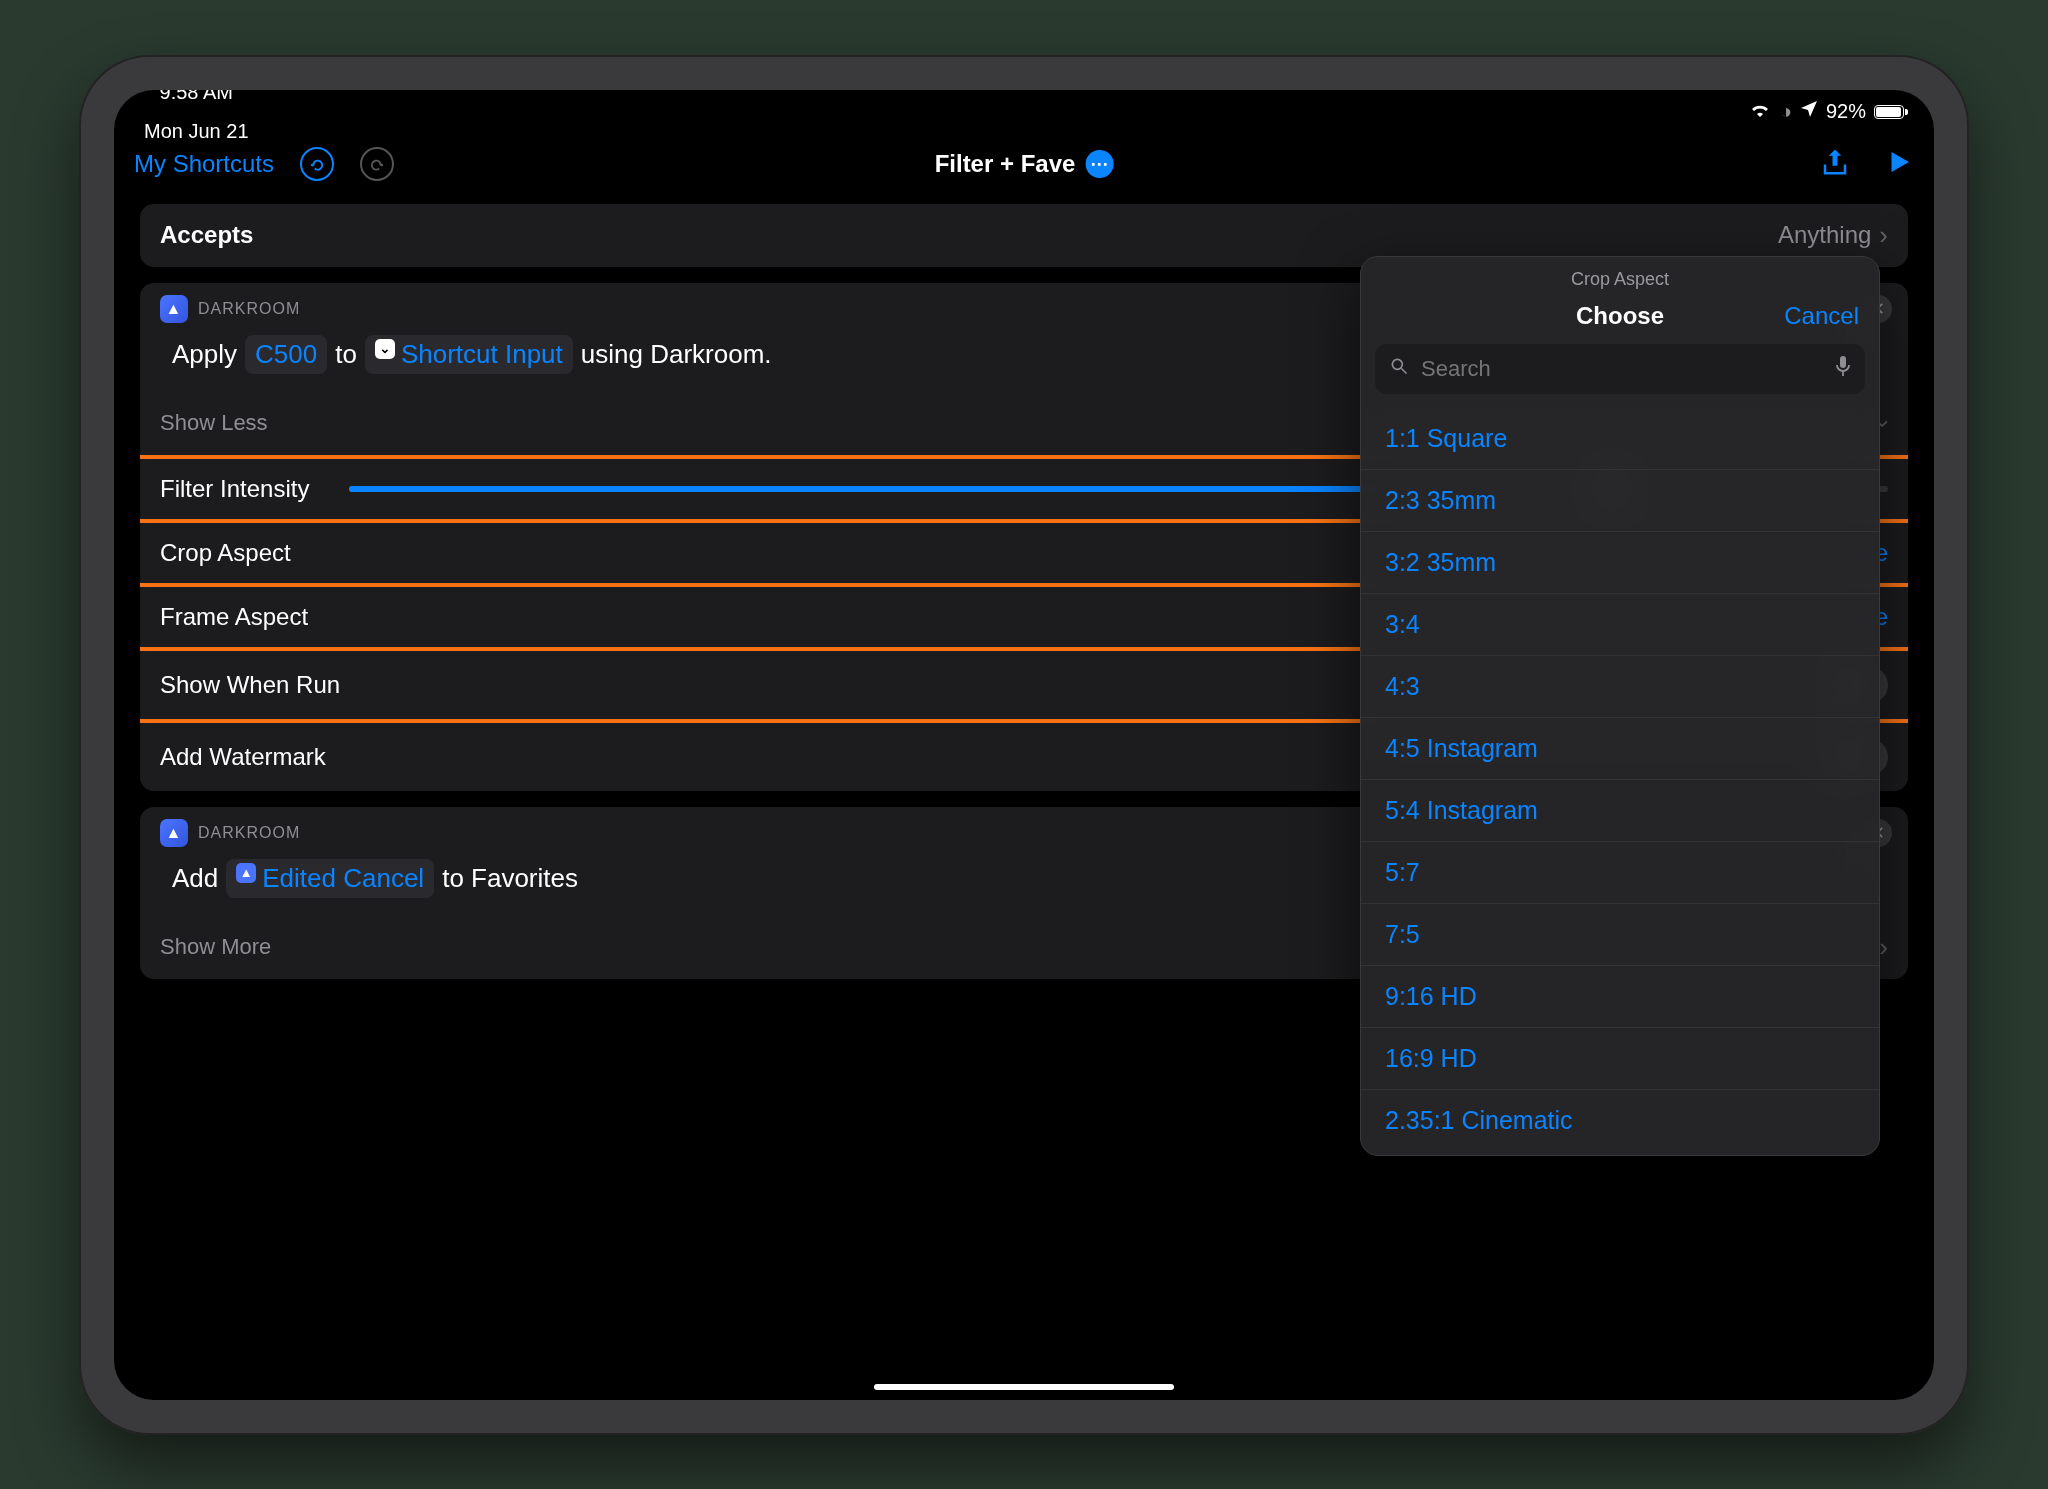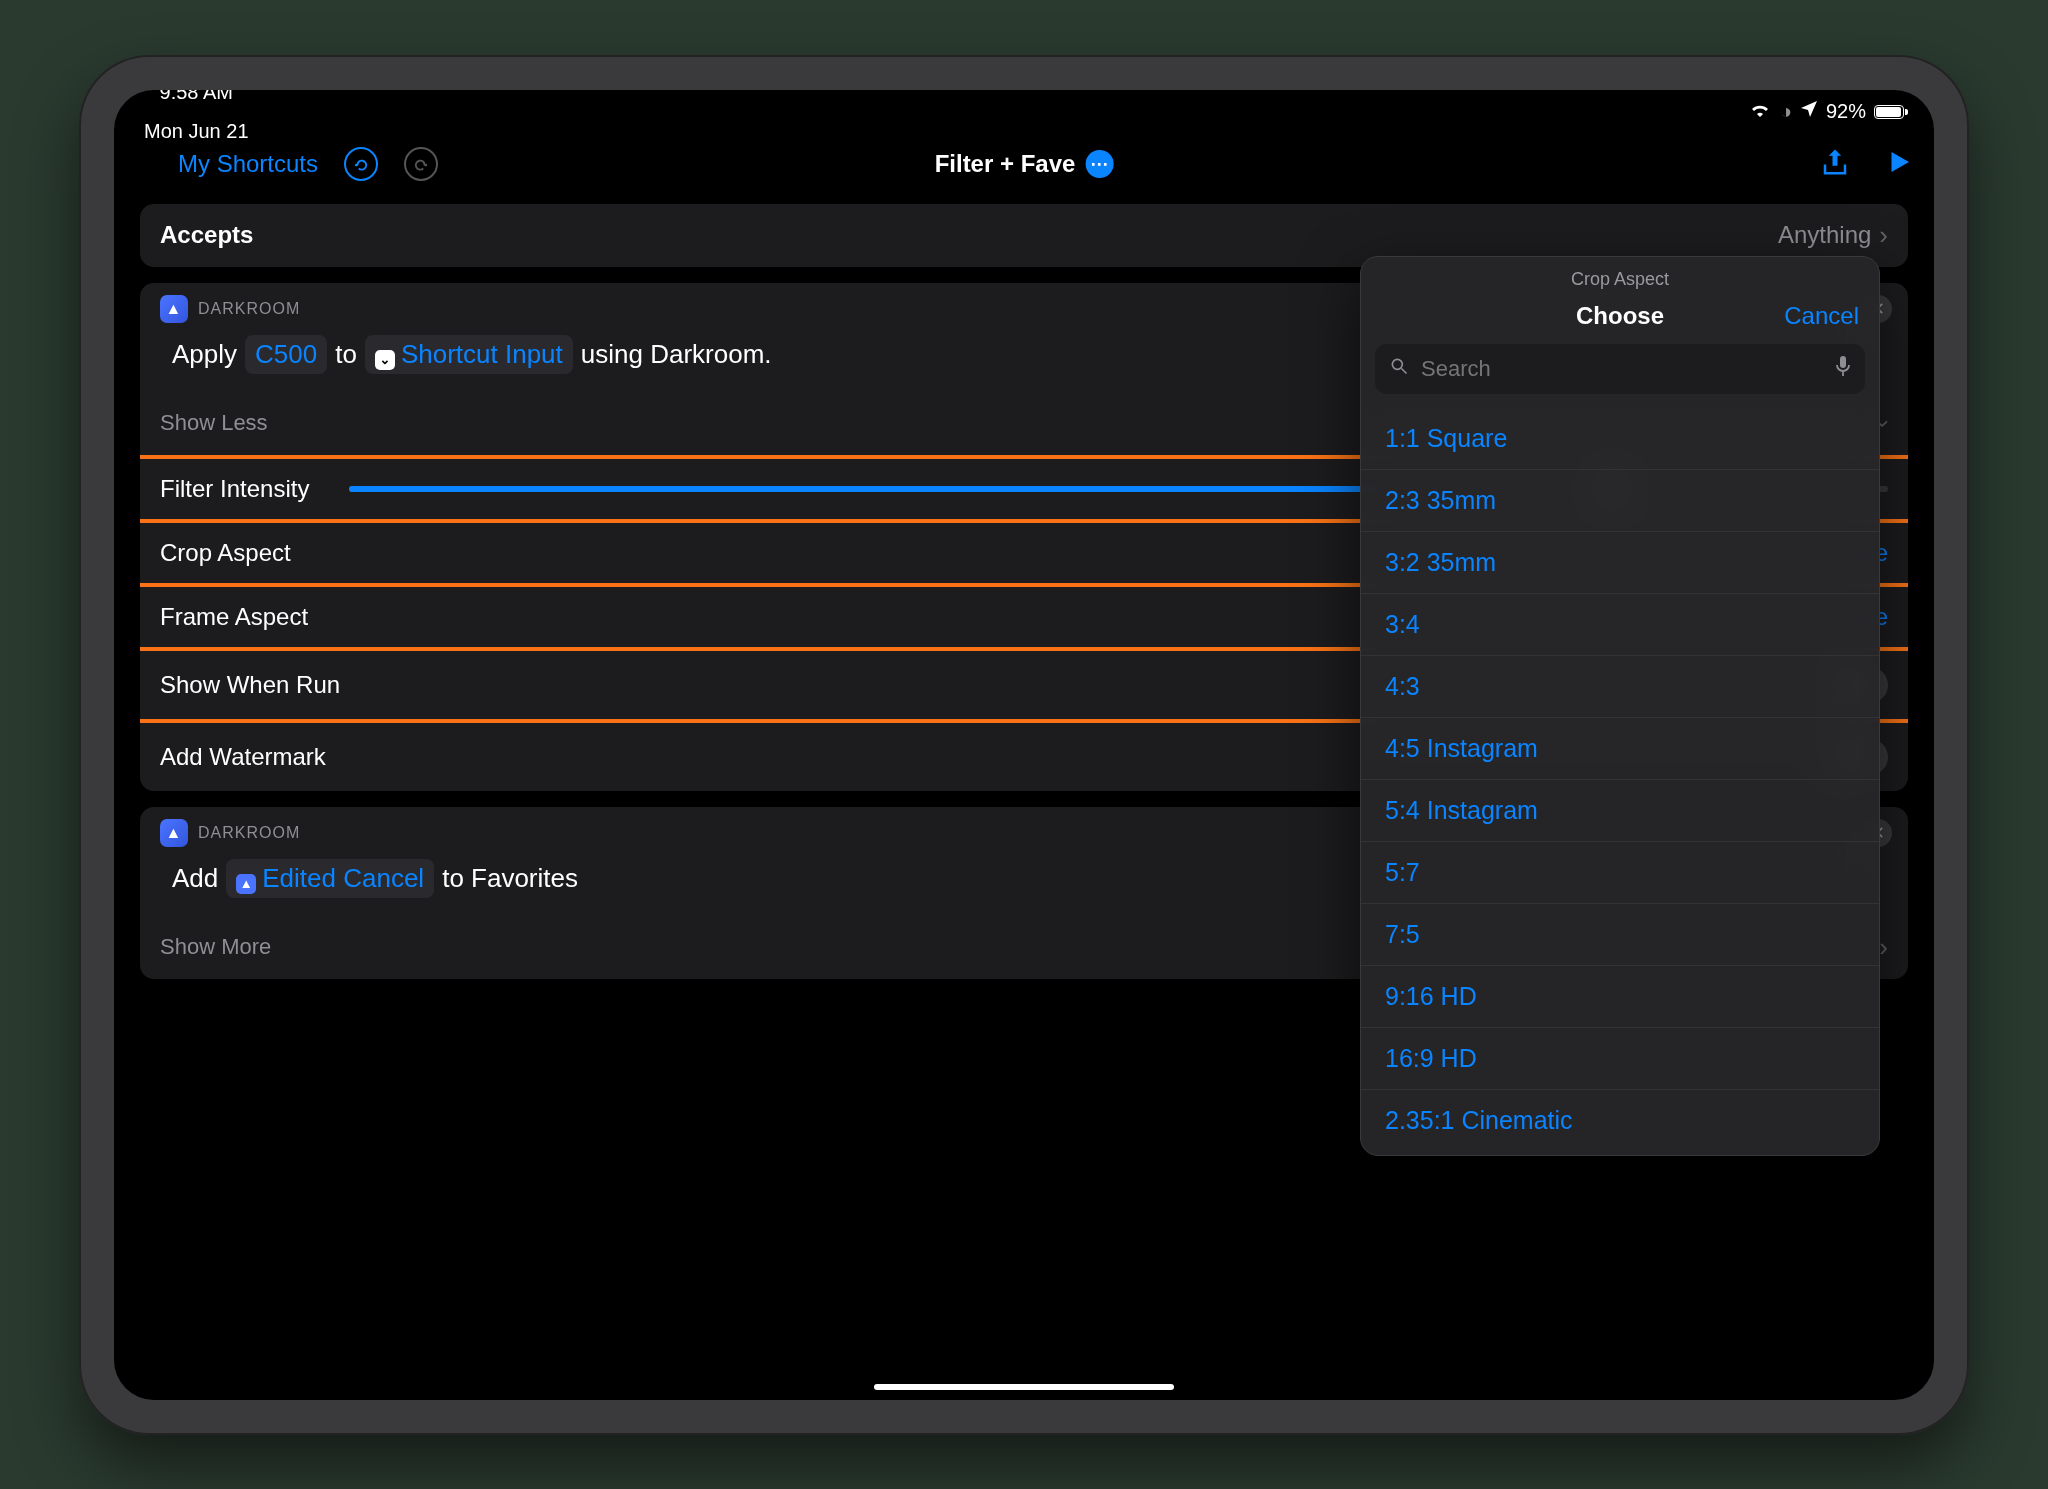"My Shortcuts" .tb-left { margin-left: 44px -> none }
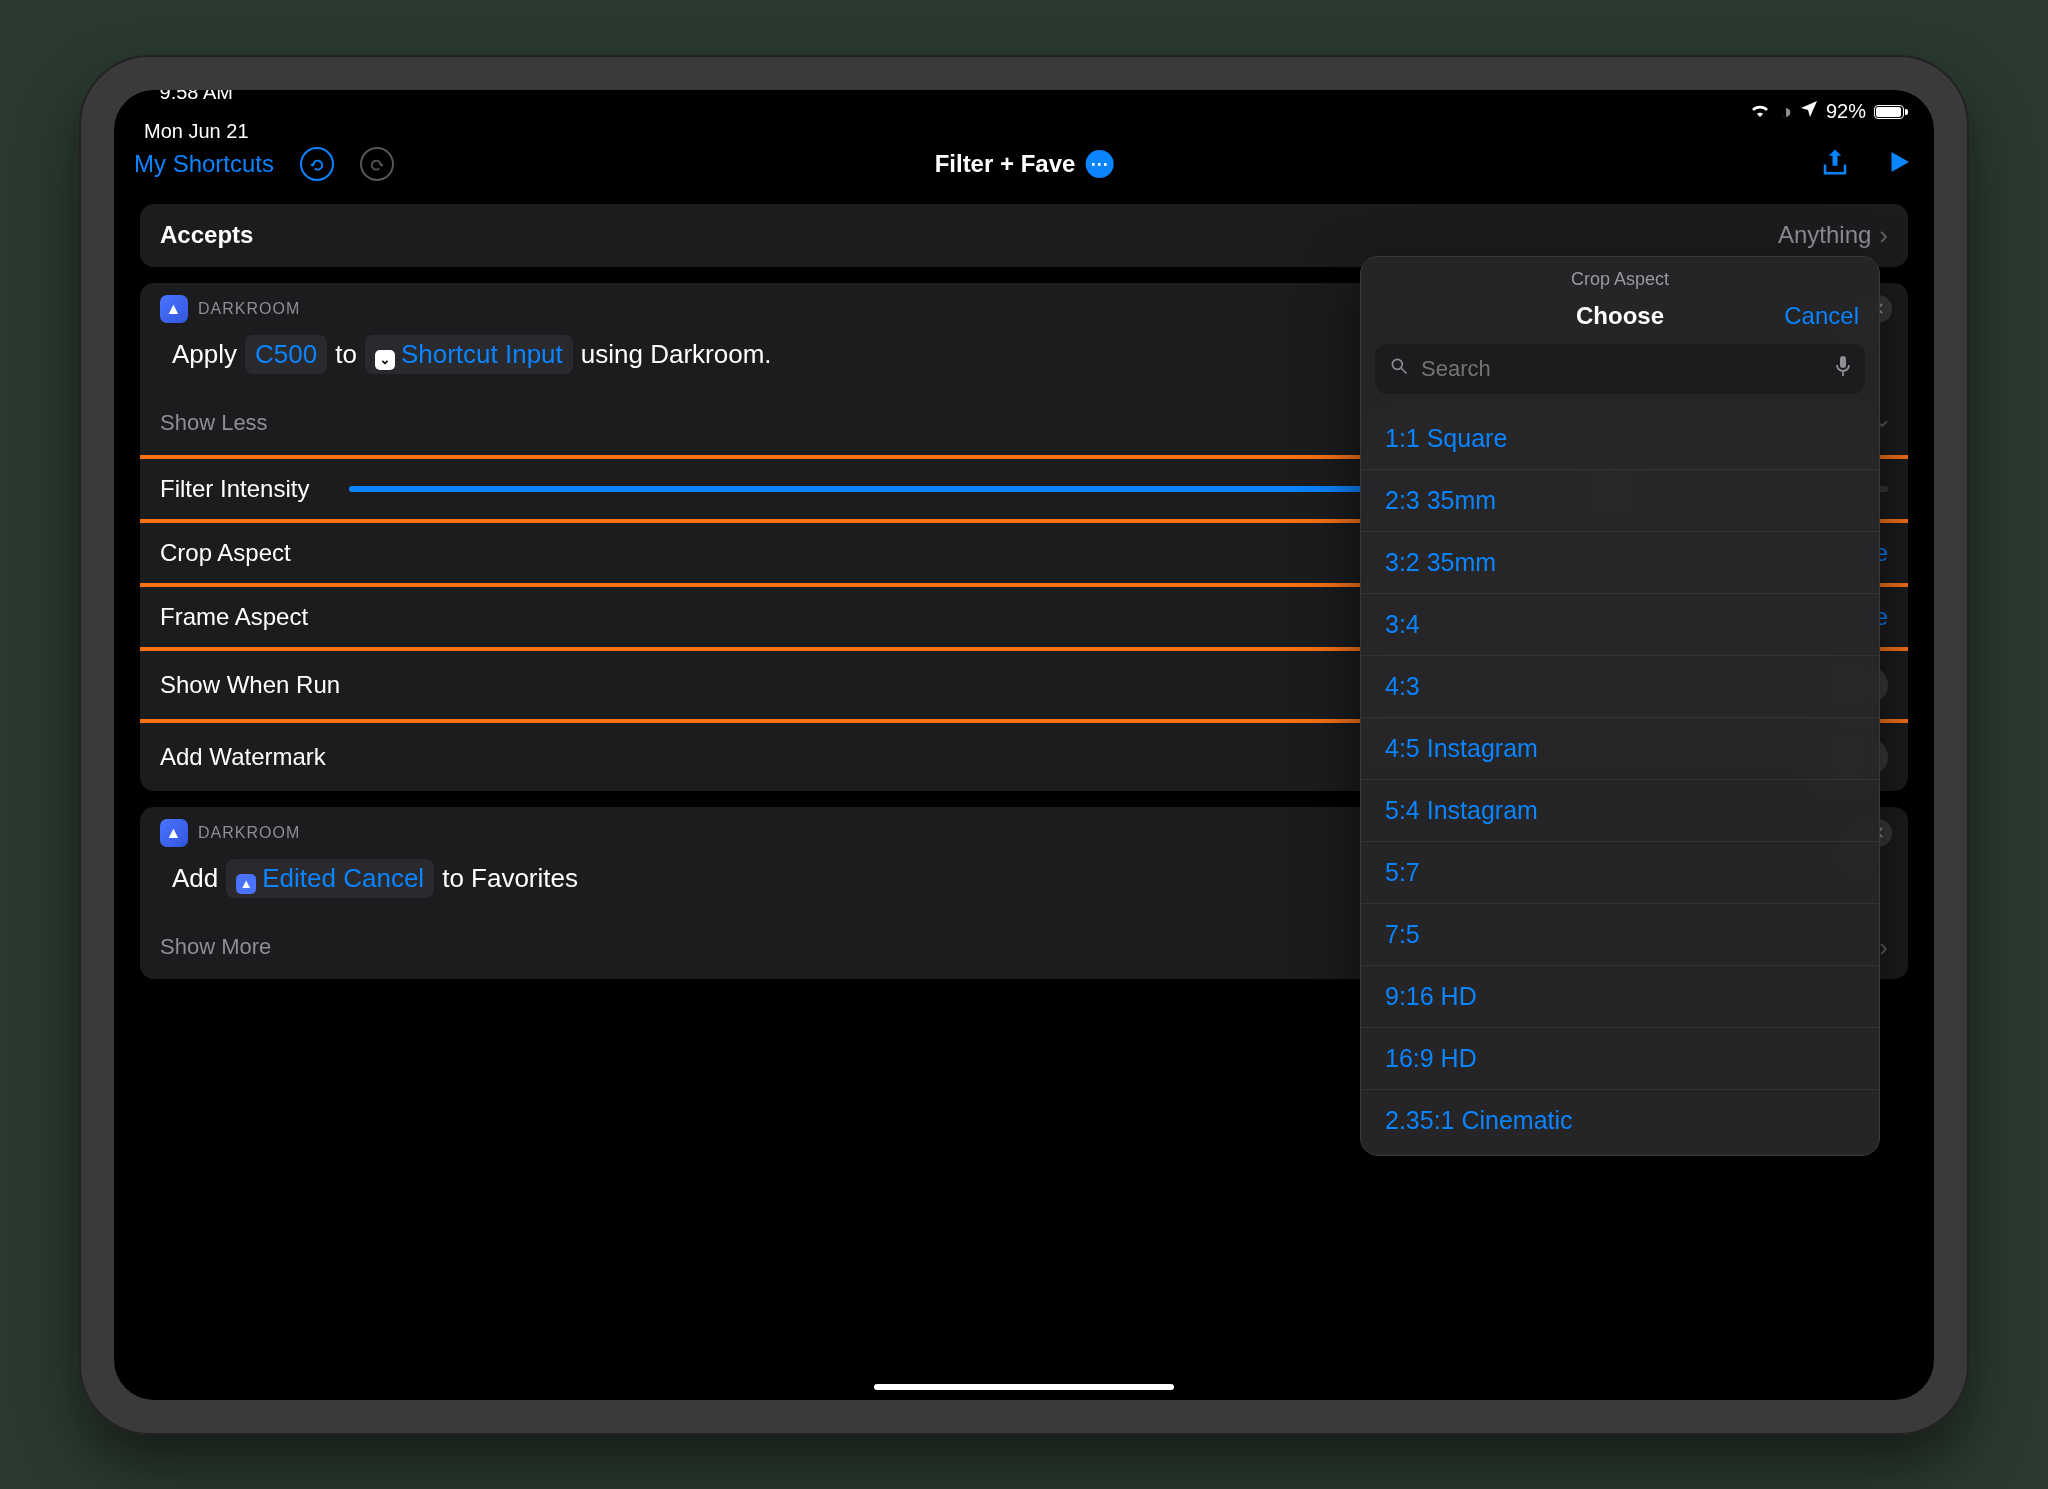"C500" .token { align-items: flex-end -> flex-start }
